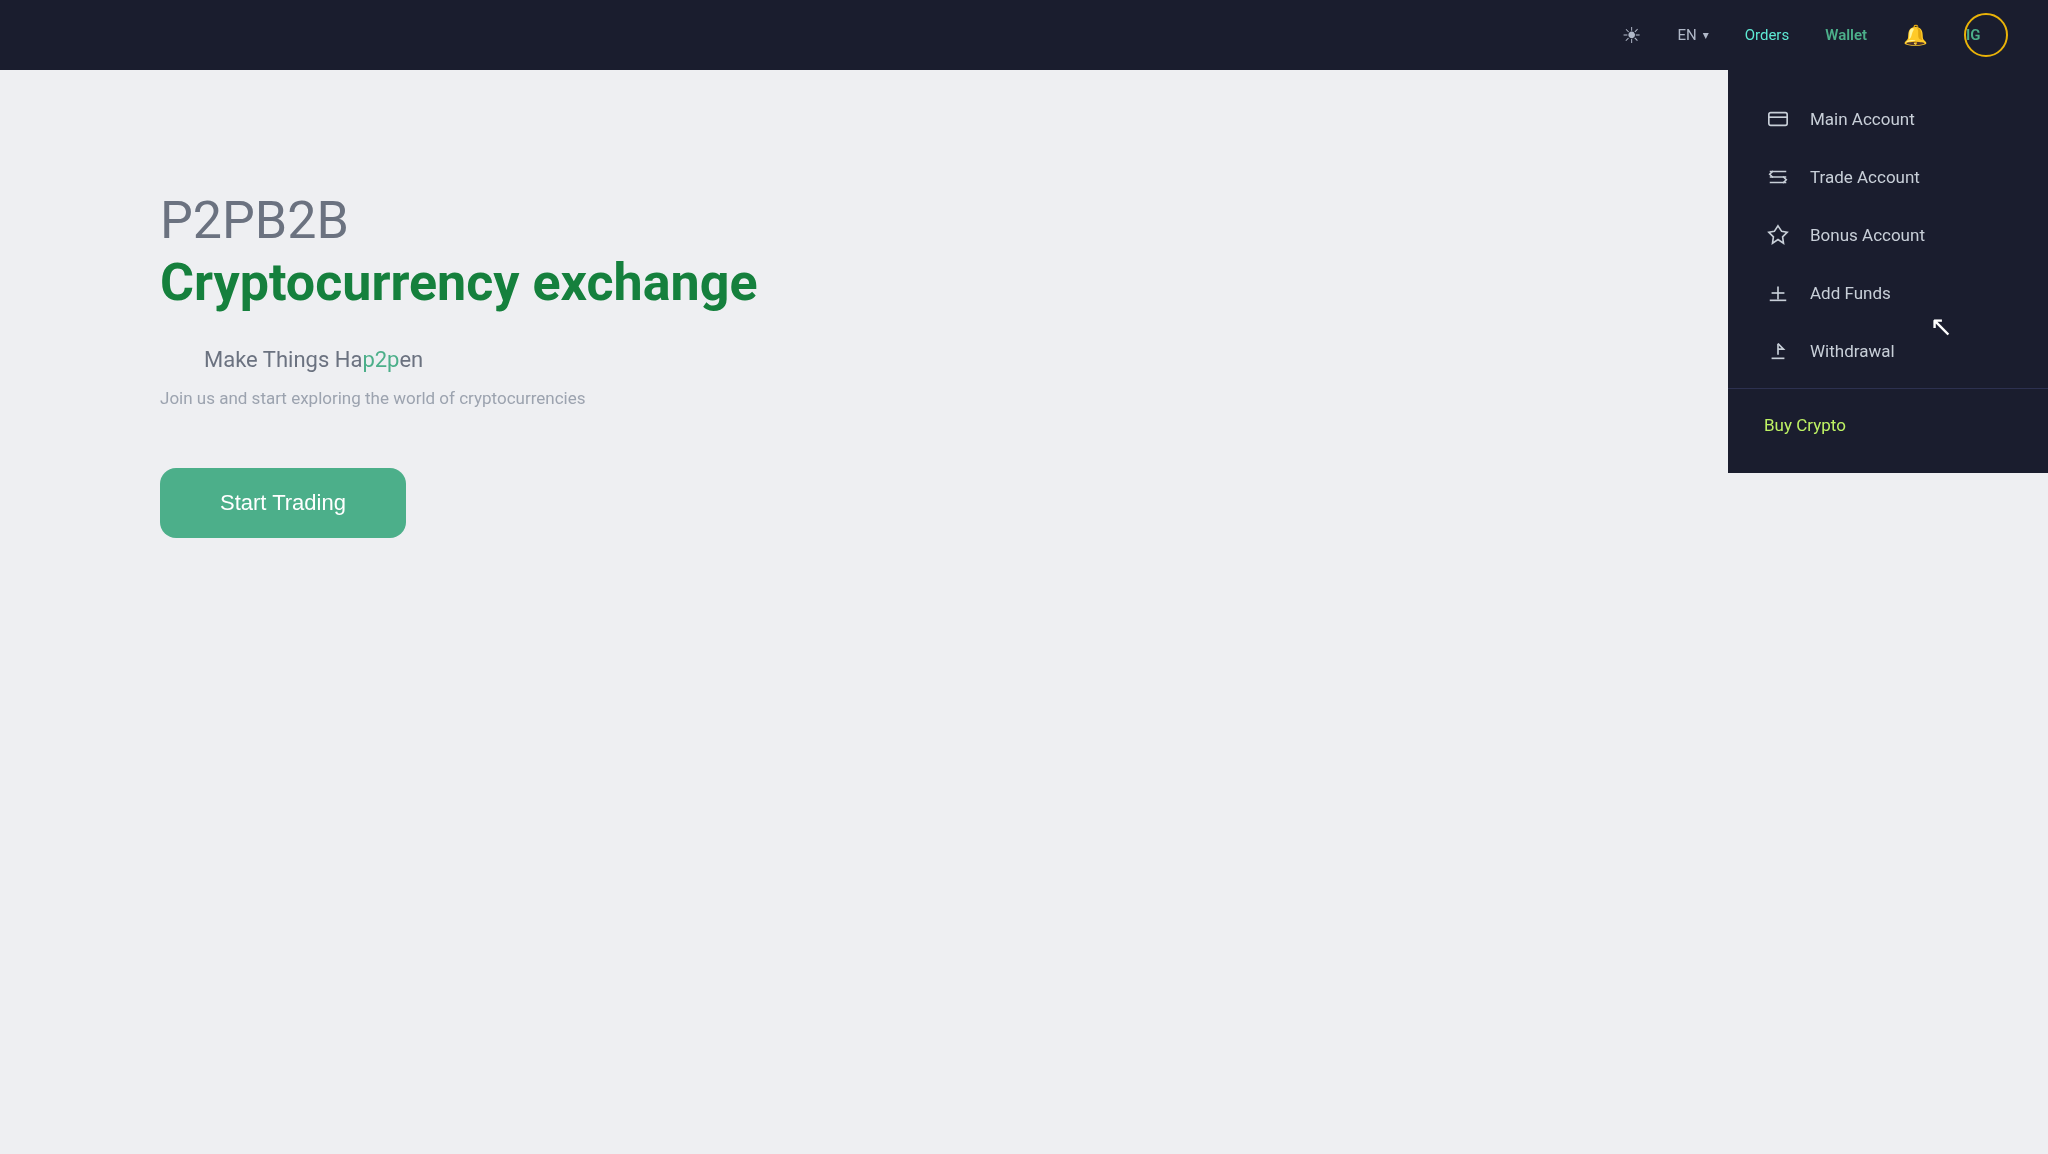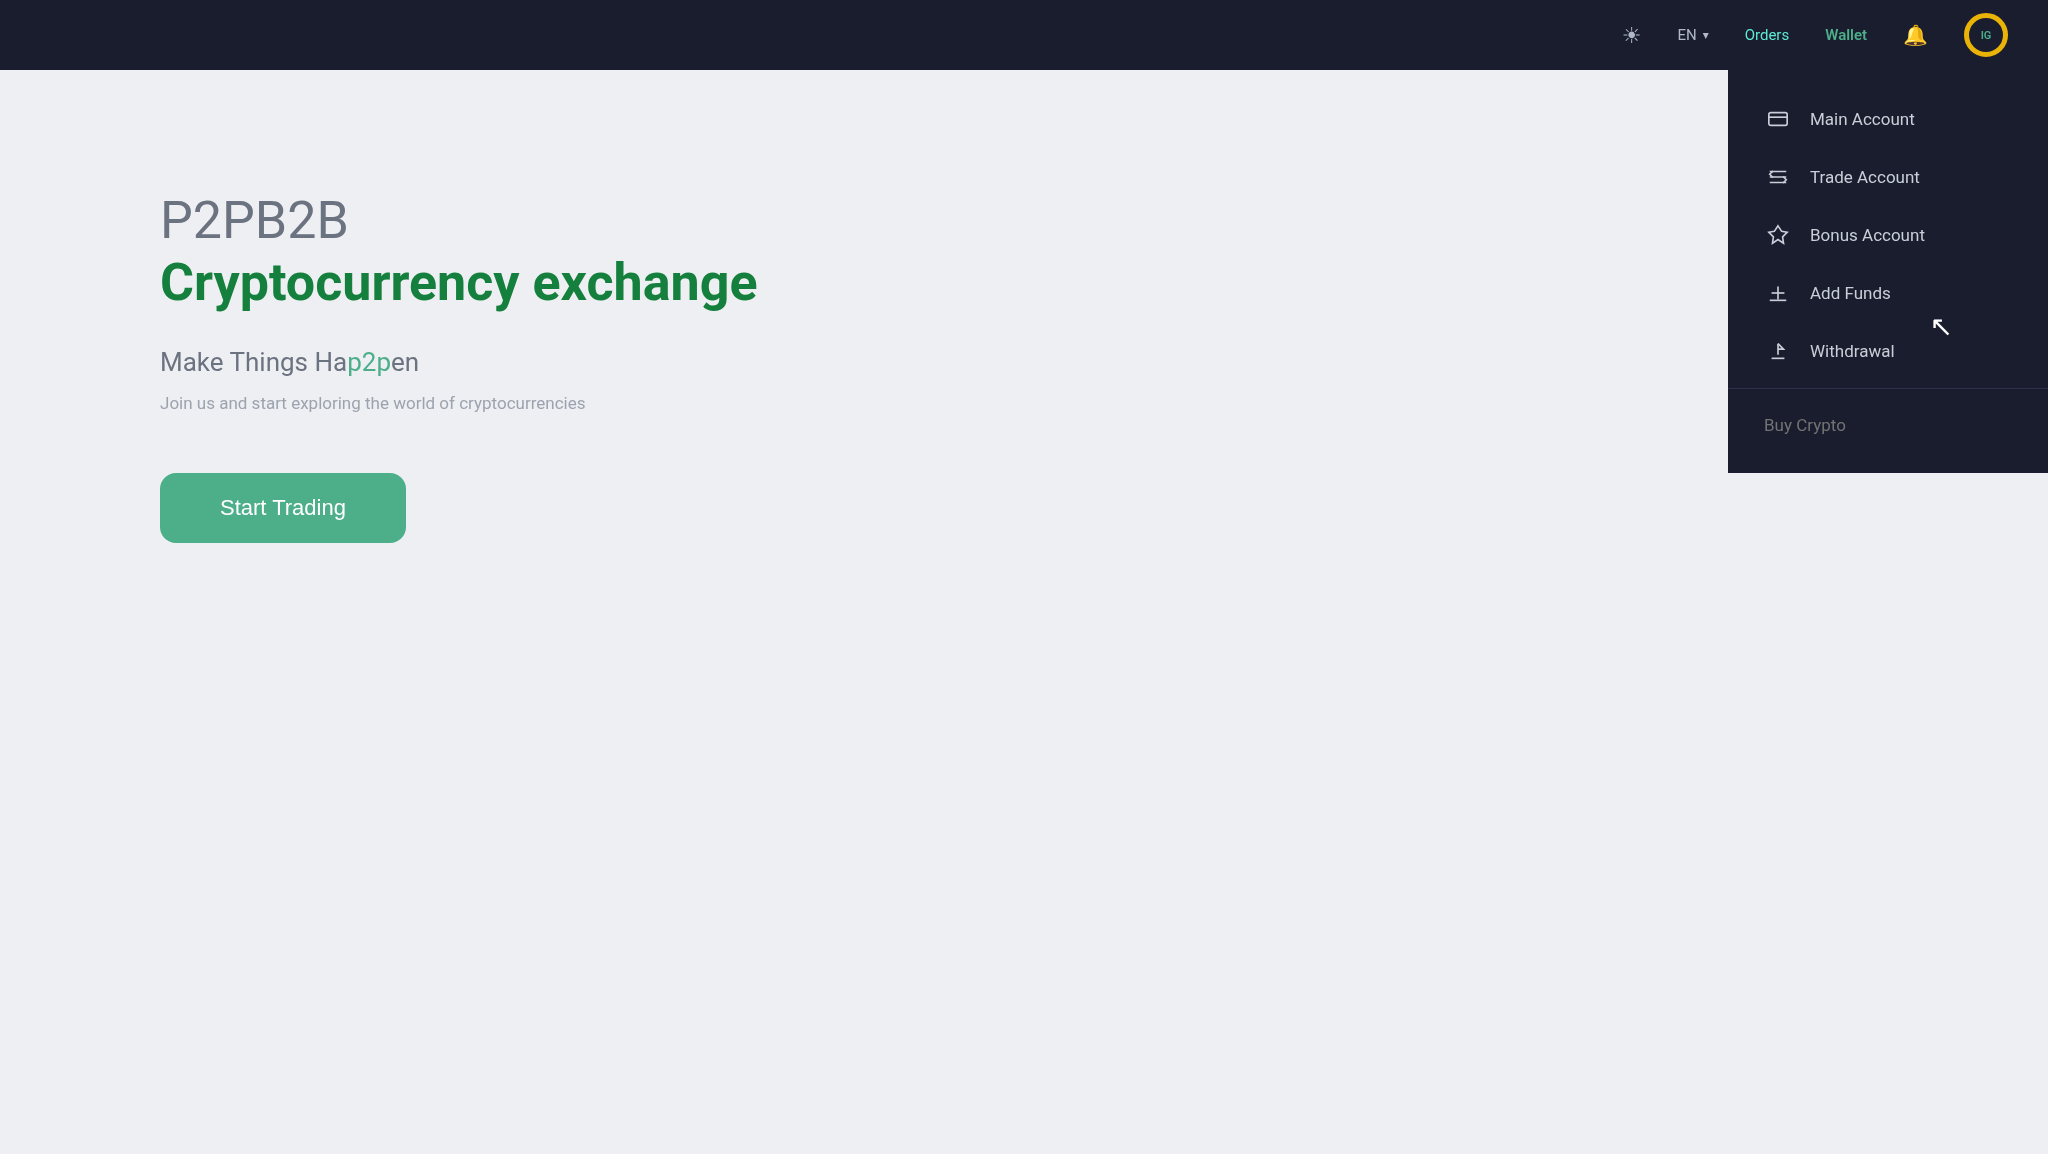"IG" .nav-avatar { border: 5px solid #eab308 -> 2px solid #eab308; font-size: 11px -> 15px; justify-content: center -> flex-start }
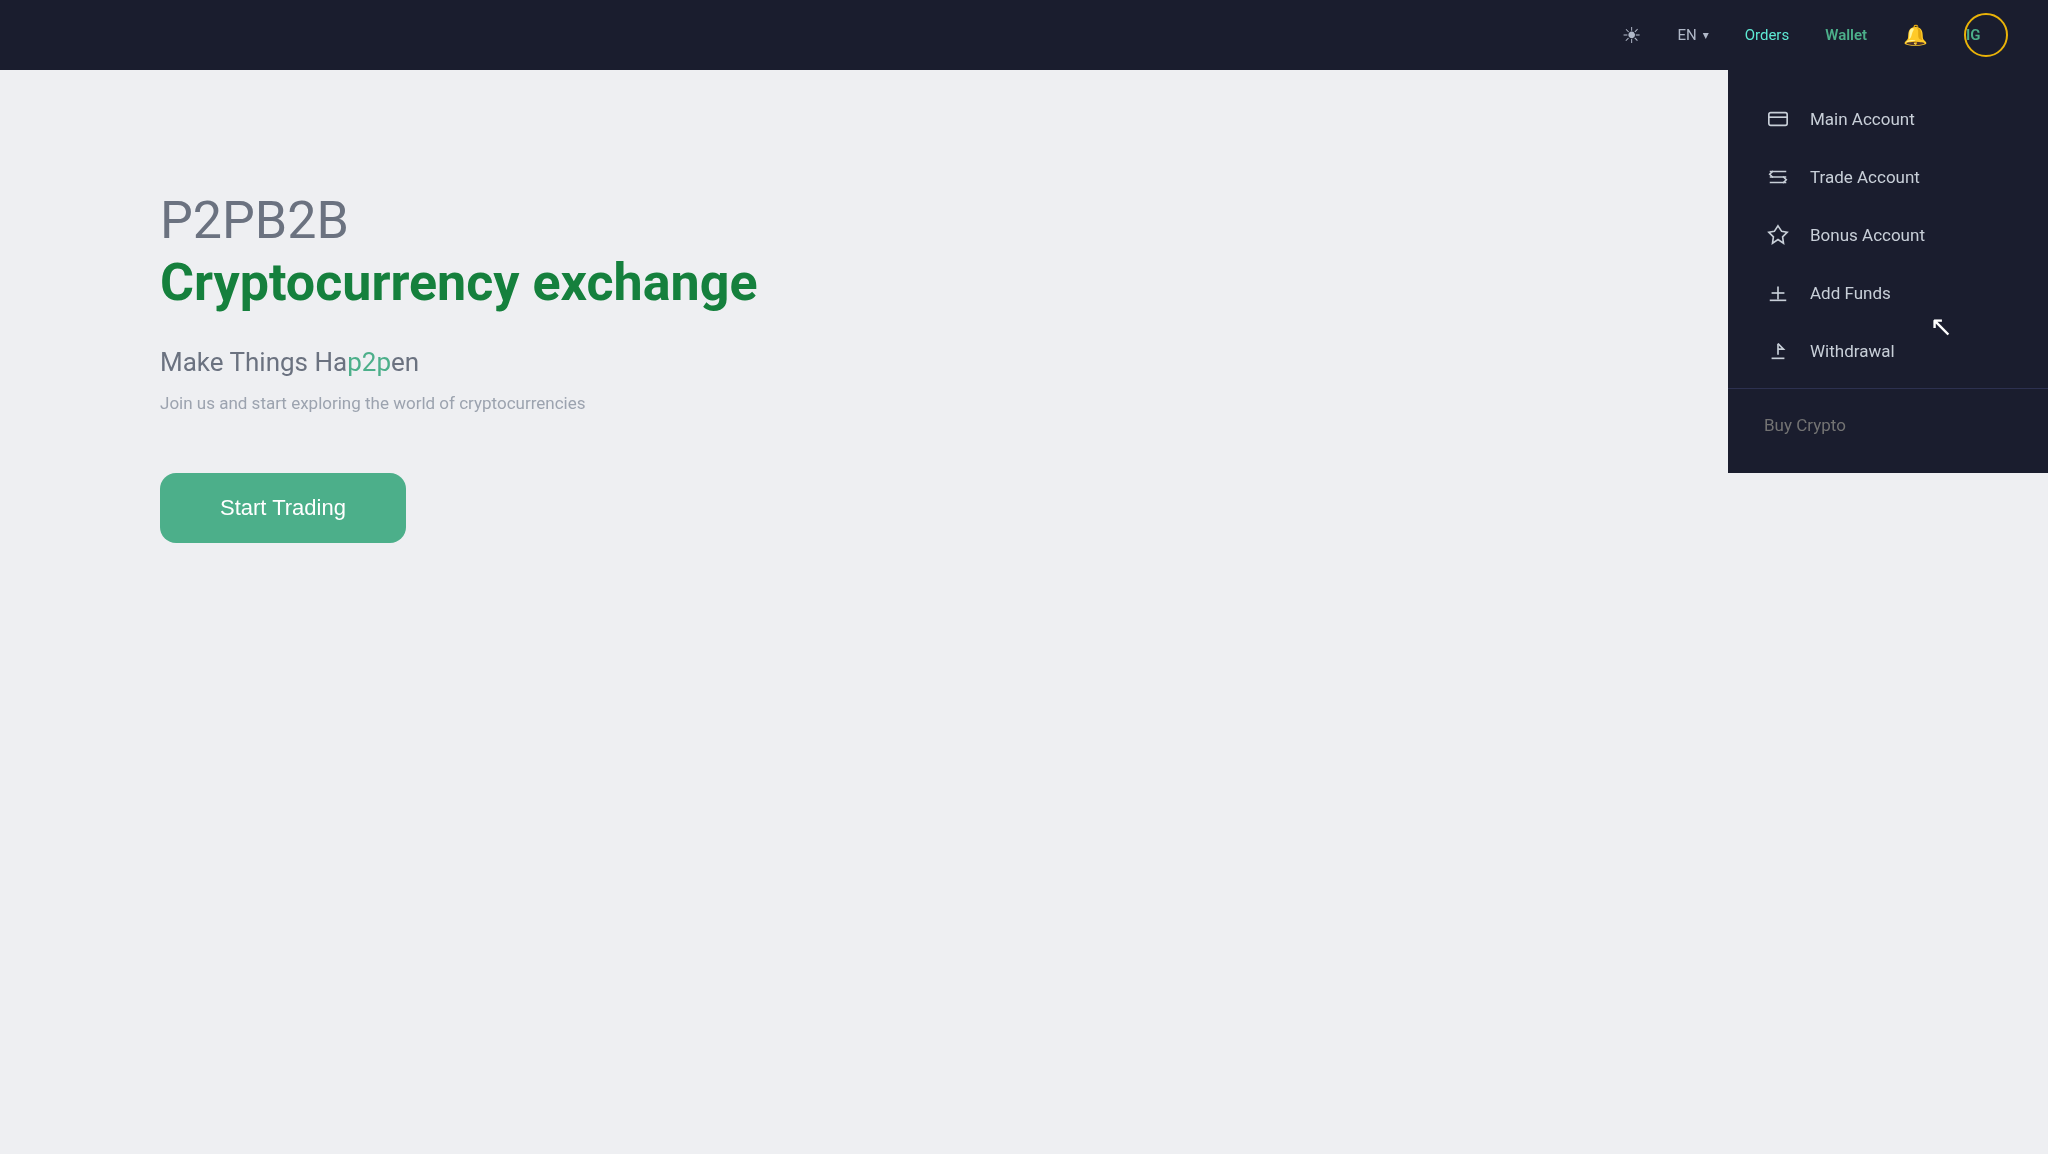"Make Things Hap2pen" .hero-subtitle { font-size: 26px -> 22px; margin-left: none -> 44px }
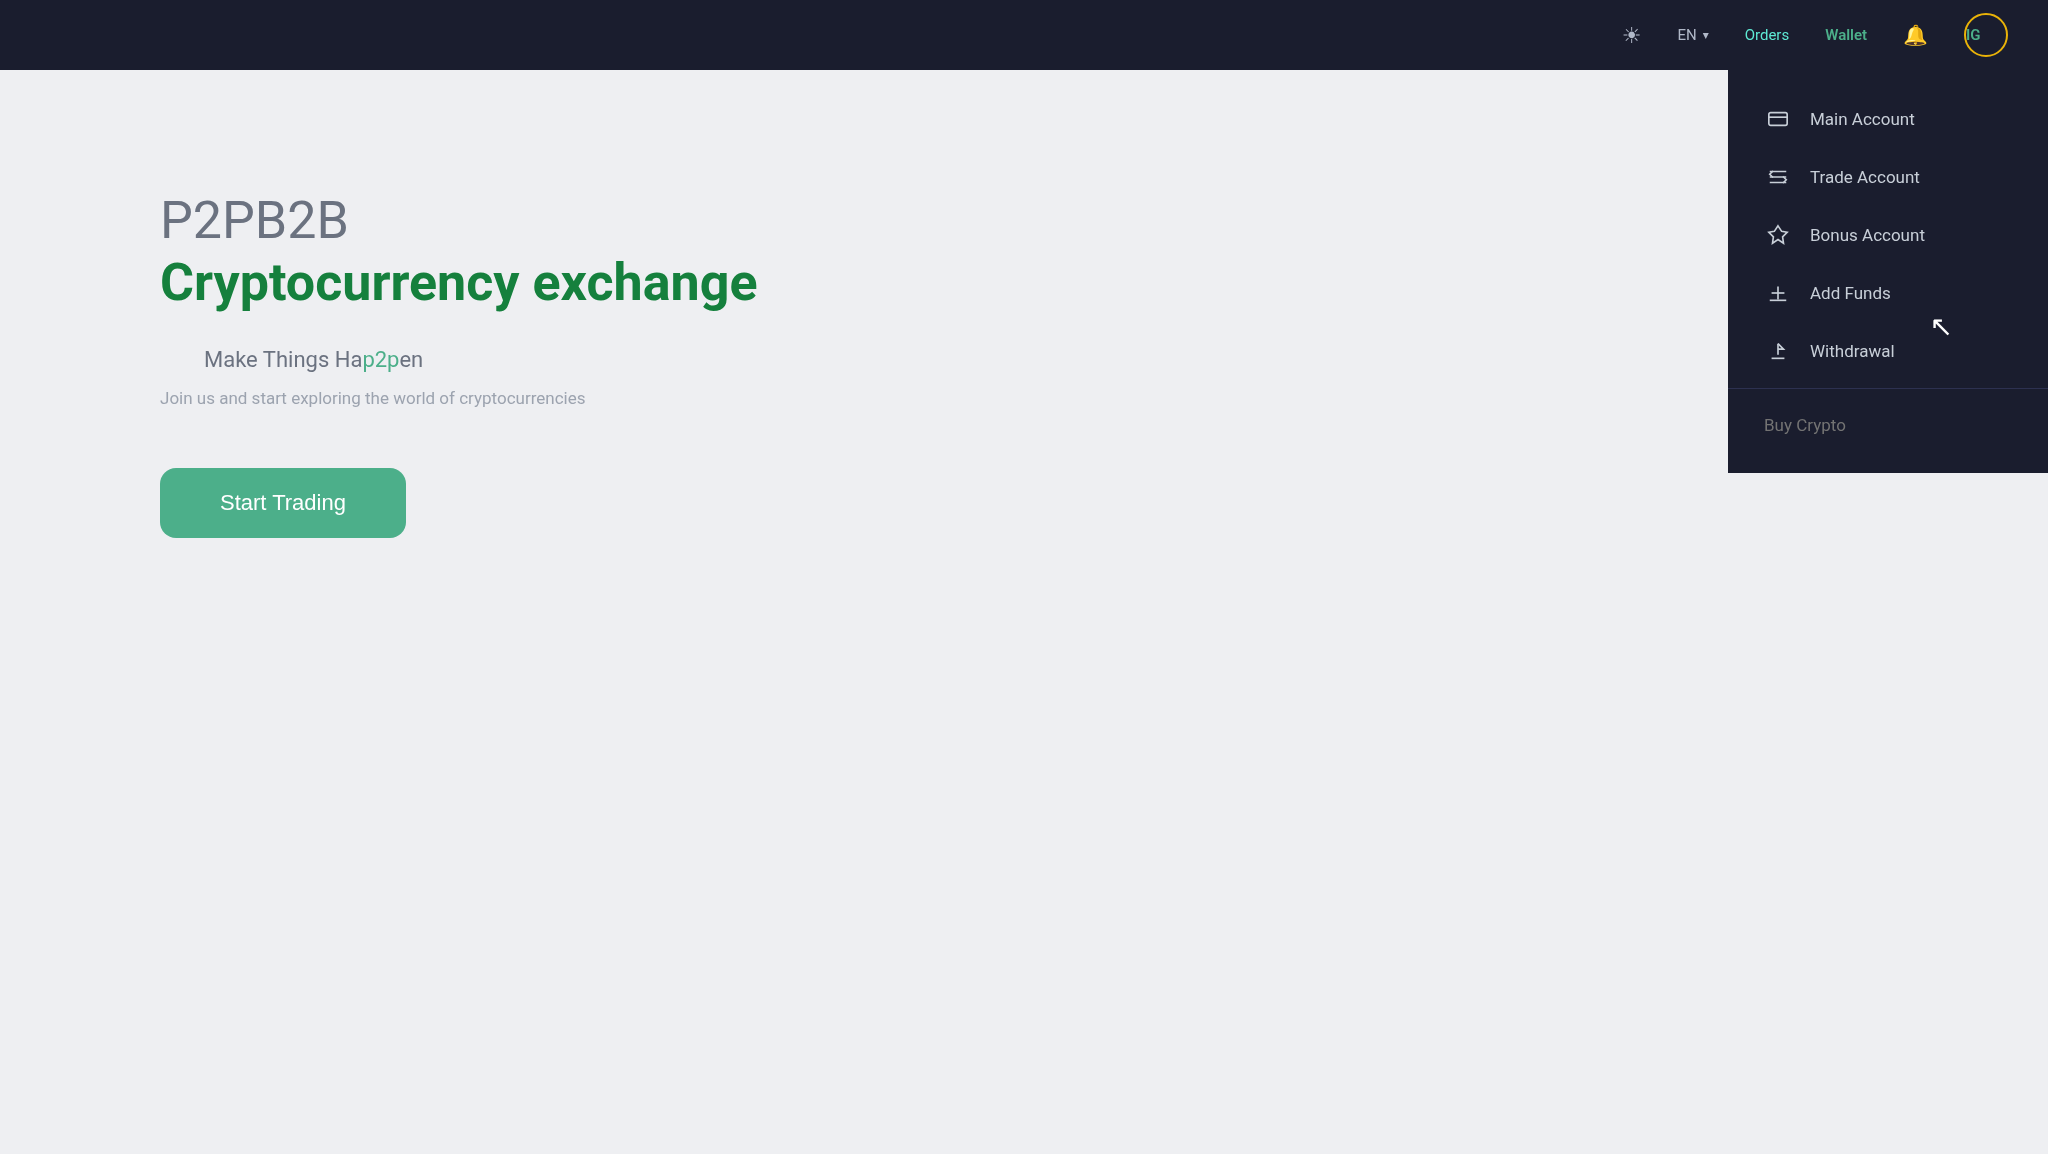"Buy Crypto" .dropdown-buy-crypto { color: #737373 -> #bef264 }
